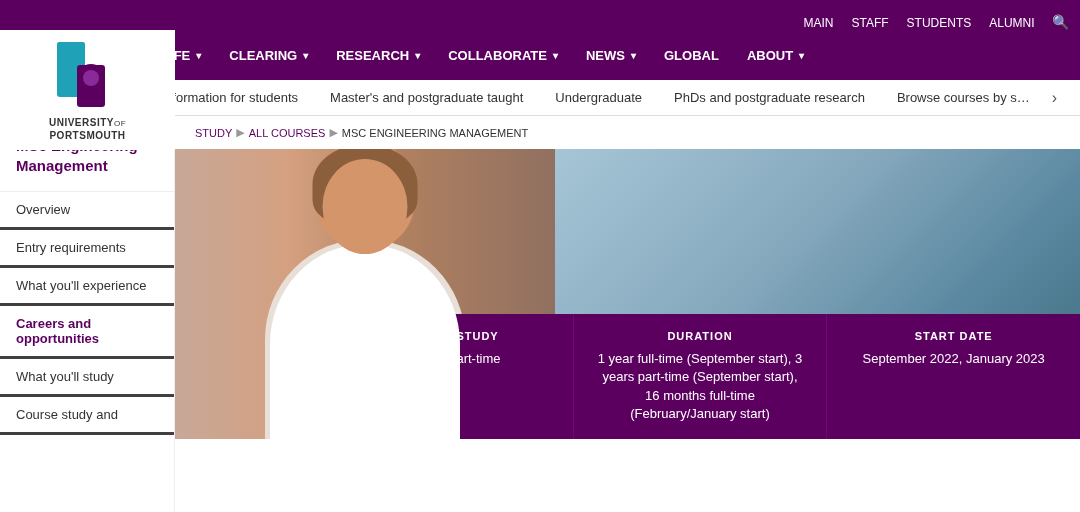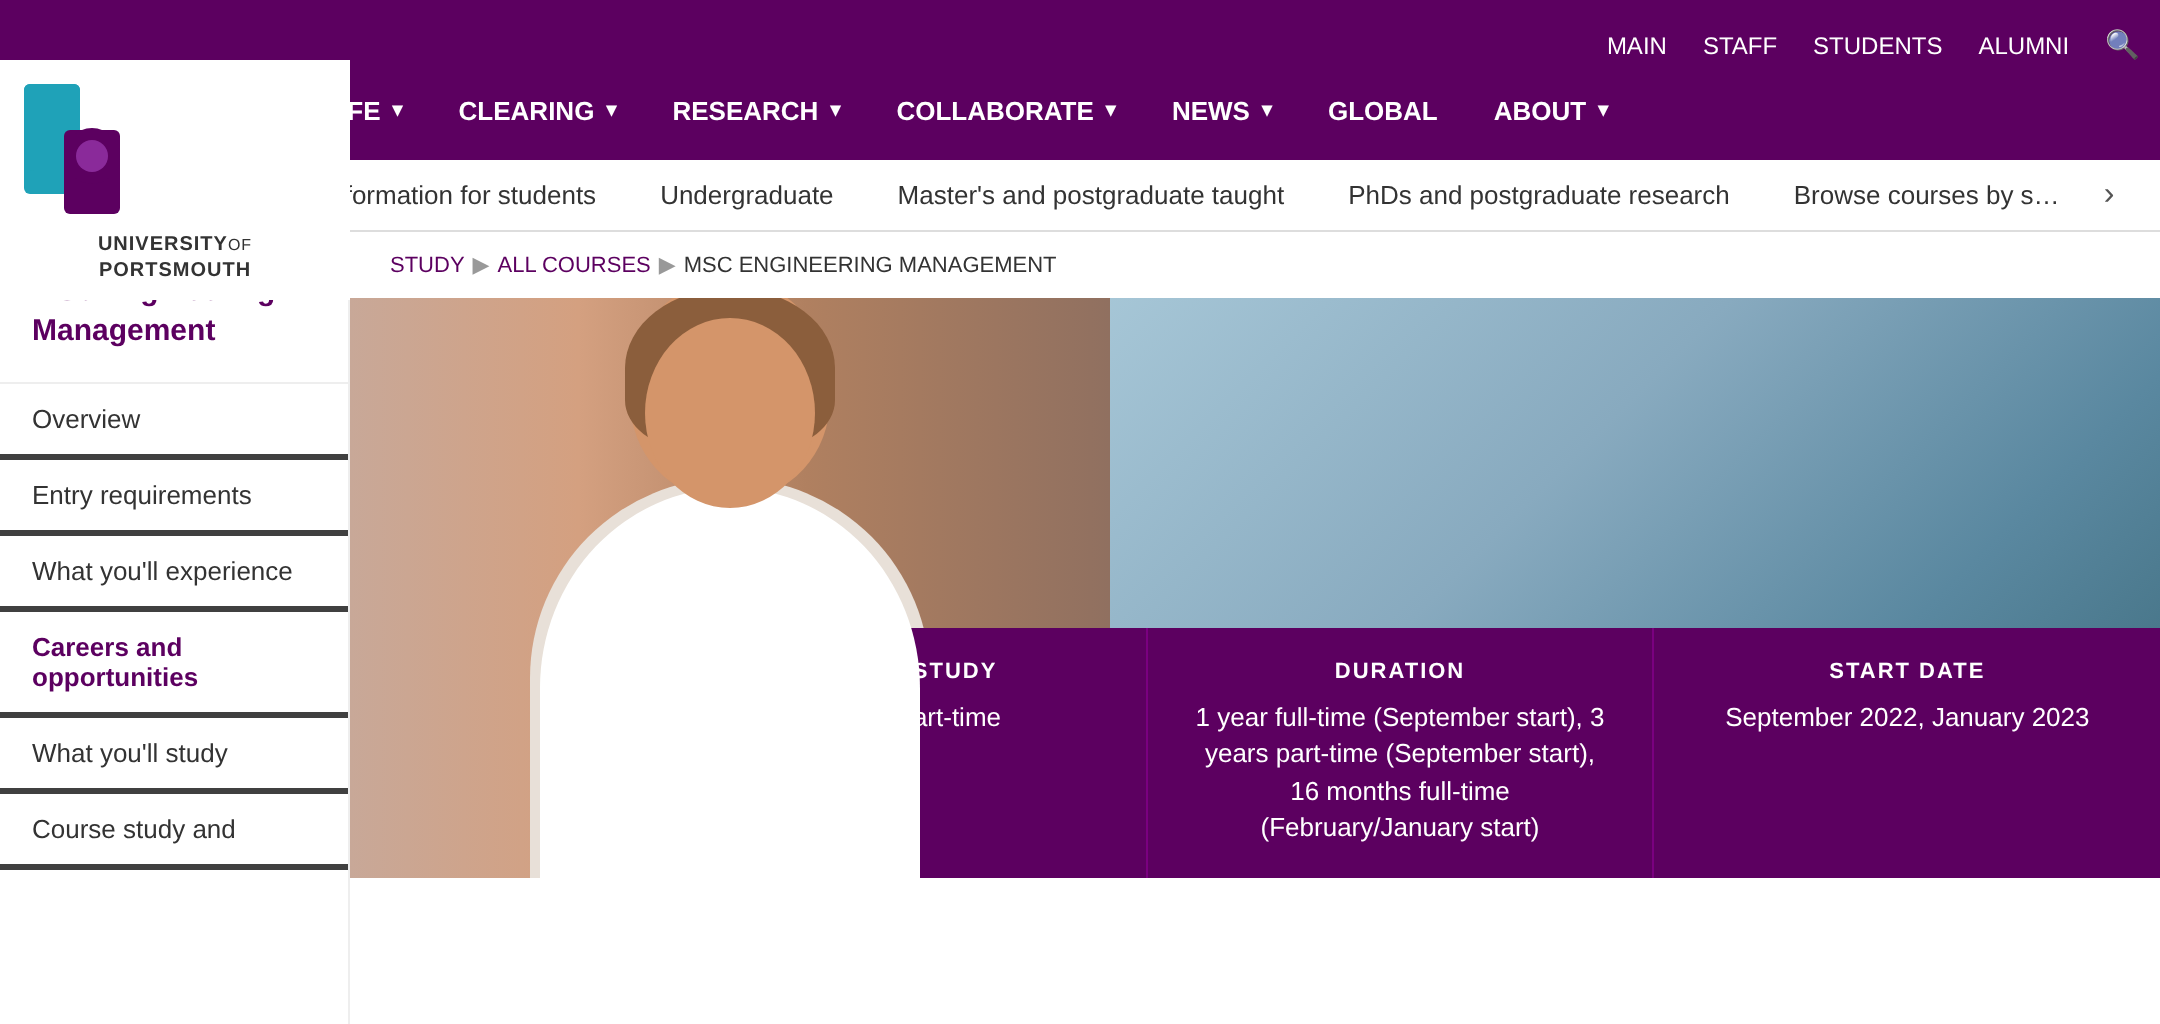"Undergraduate" div.sub-nav-item { order: before "Master's and postgraduate taught" -> after "Master's and postgraduate taught" }
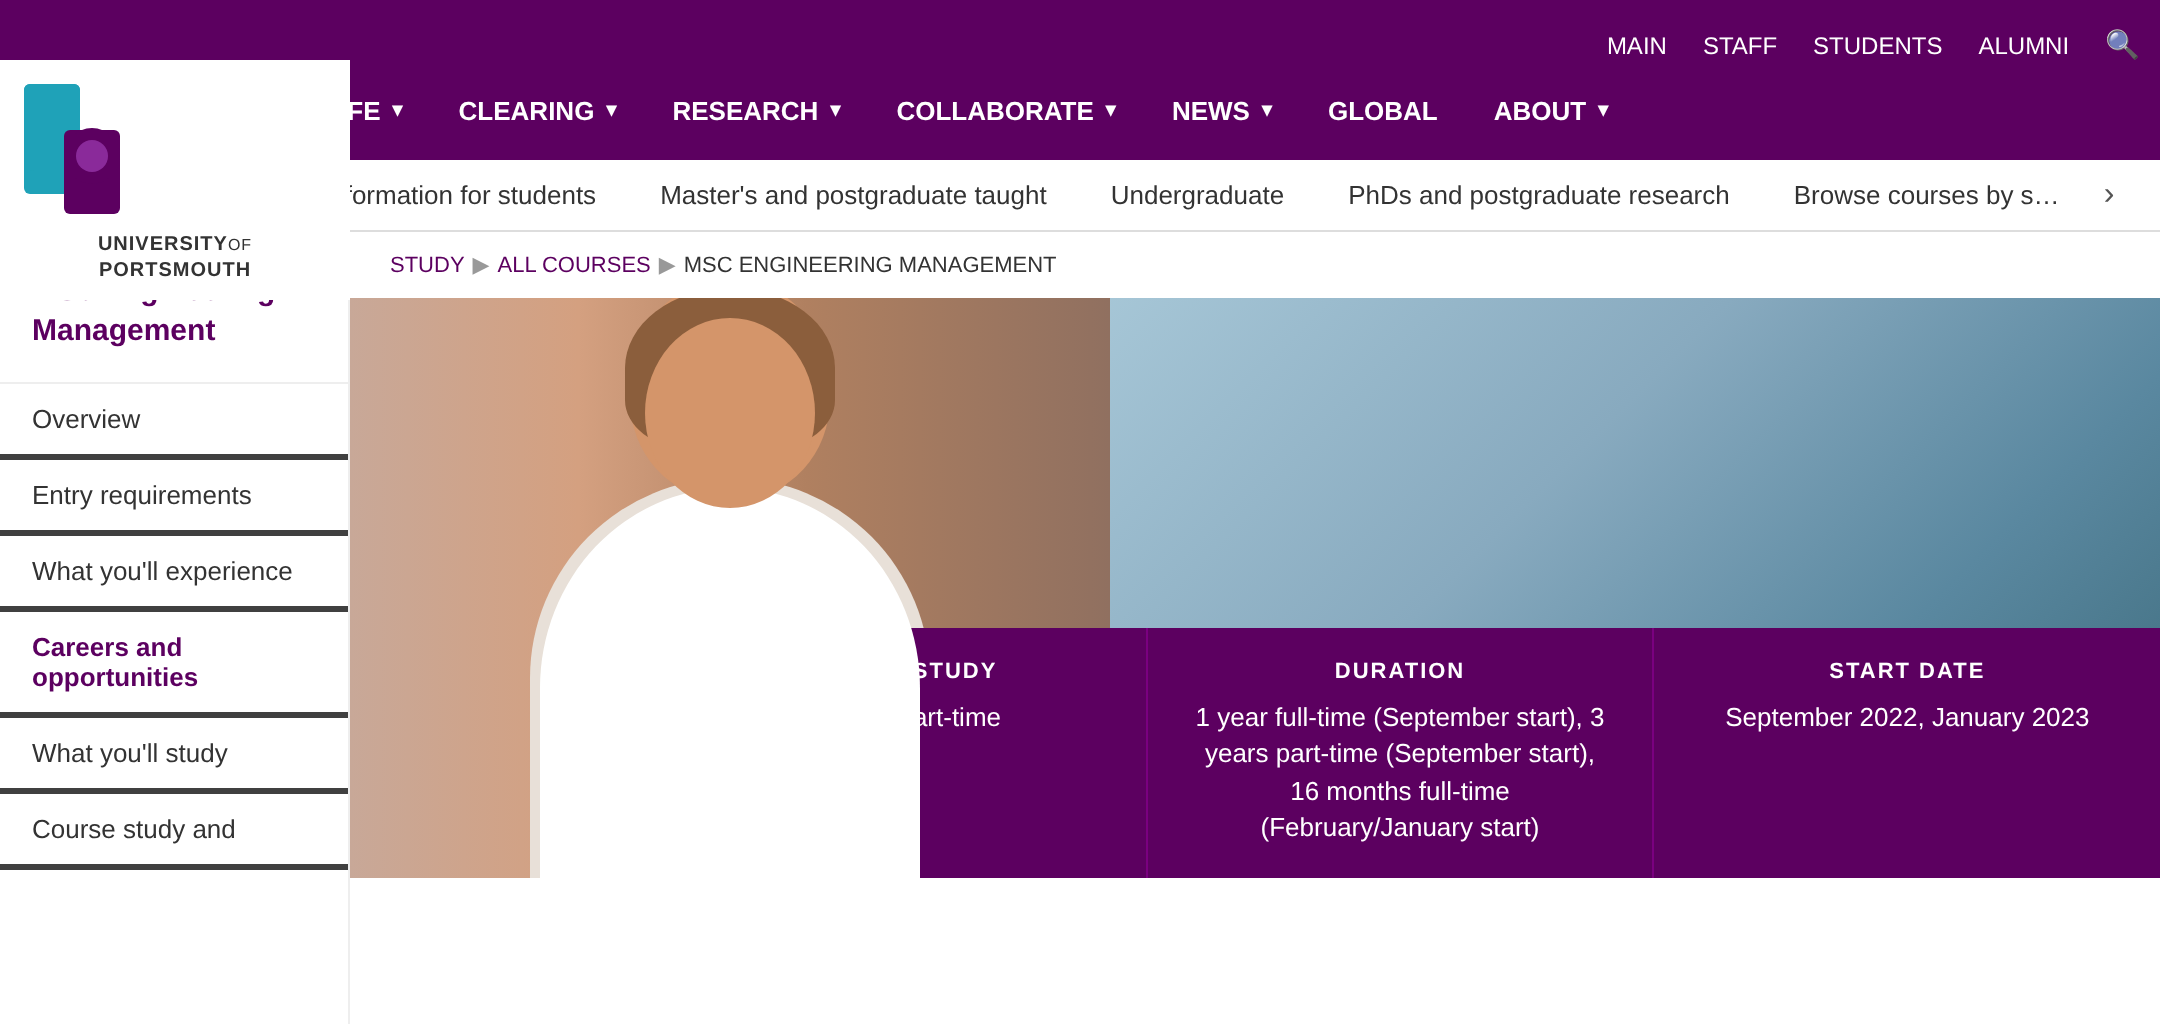"UNIVERSITYOF" .logo-area { align-items: none -> center }
